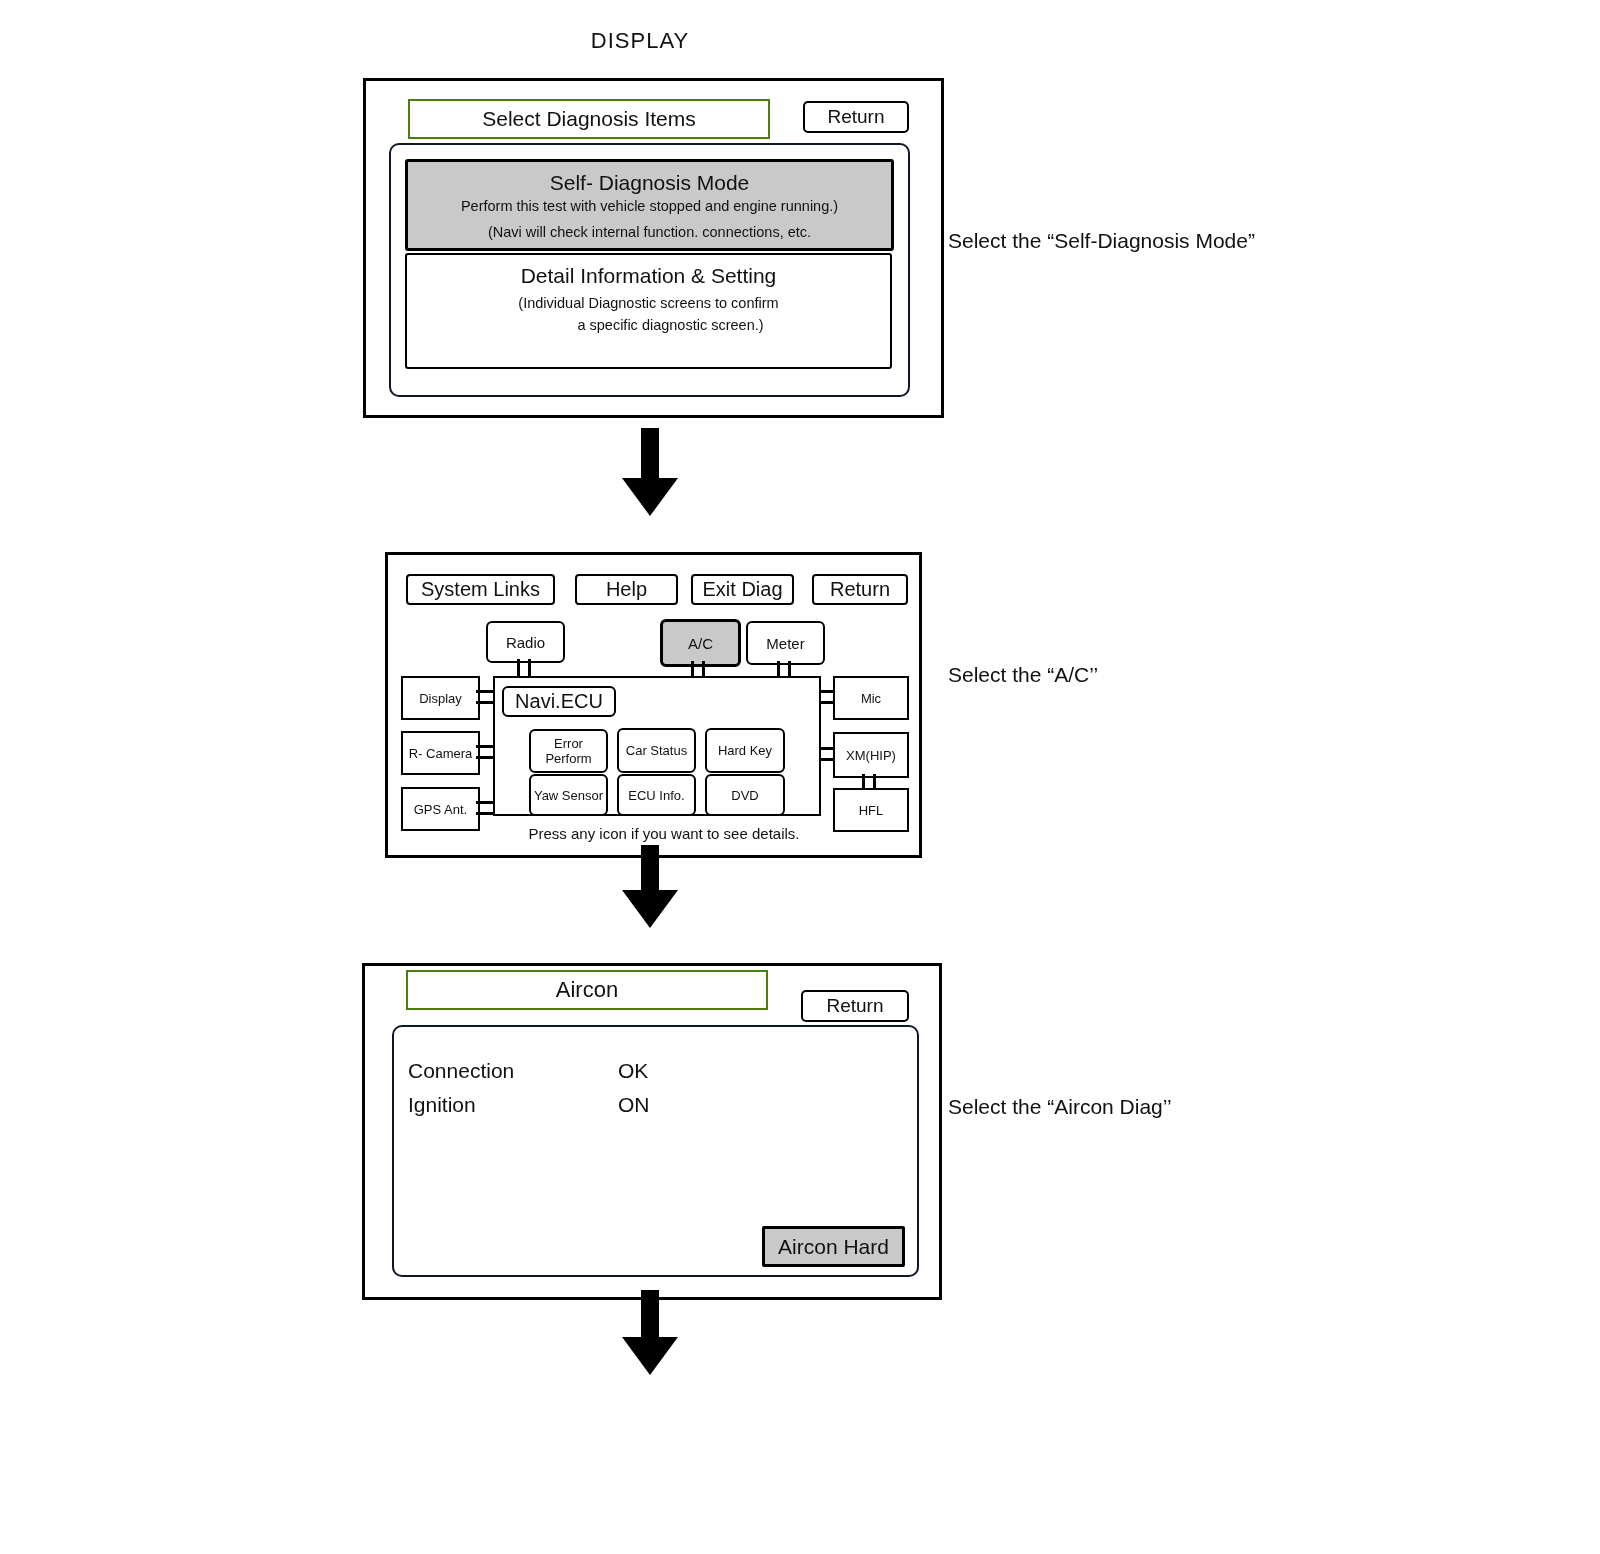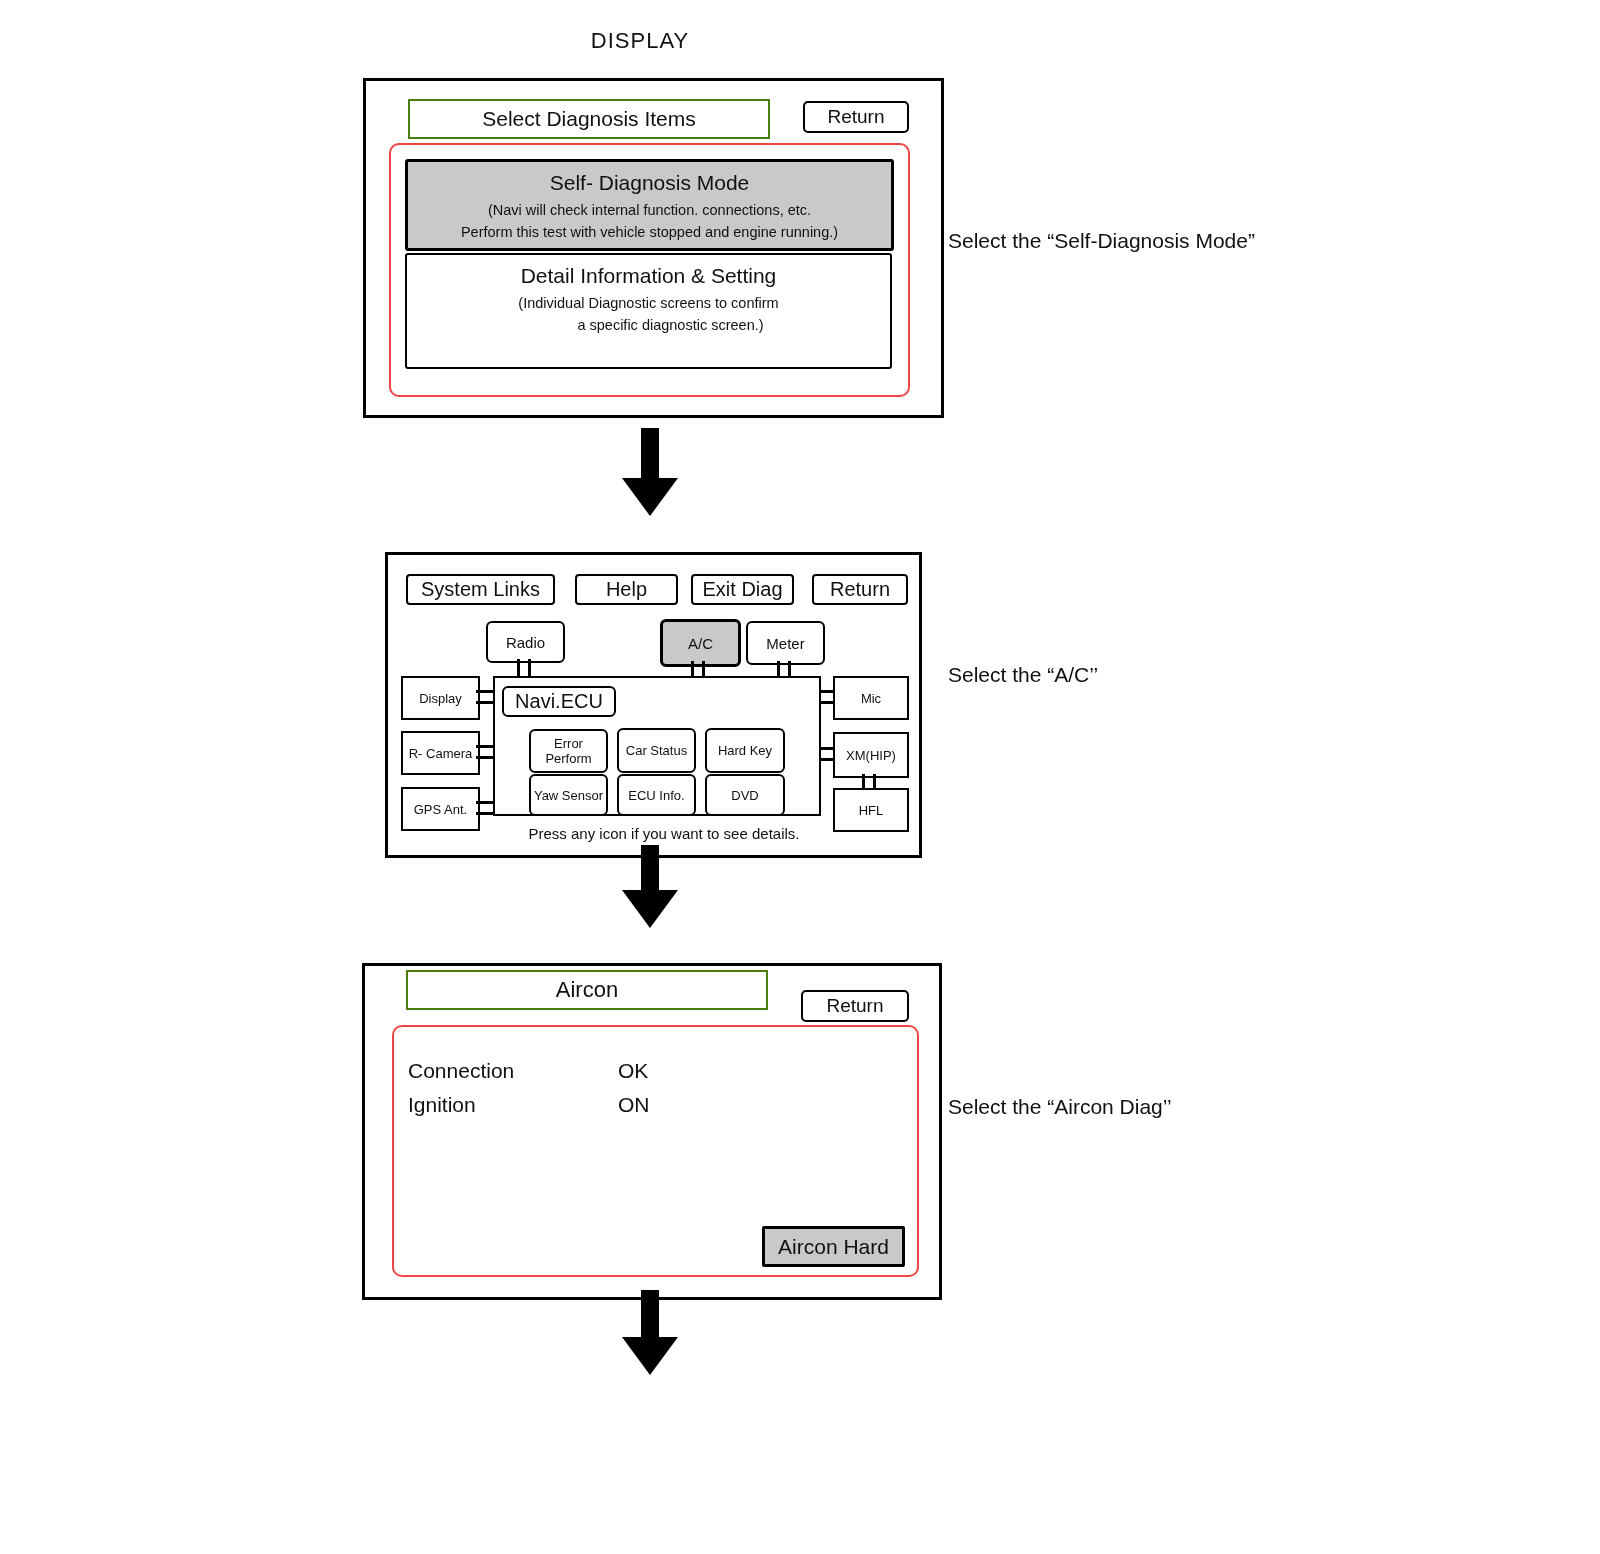"Self- Diagnosis Mode" .panel { border: 2px solid #ef4444 -> 2px solid #0f172a }
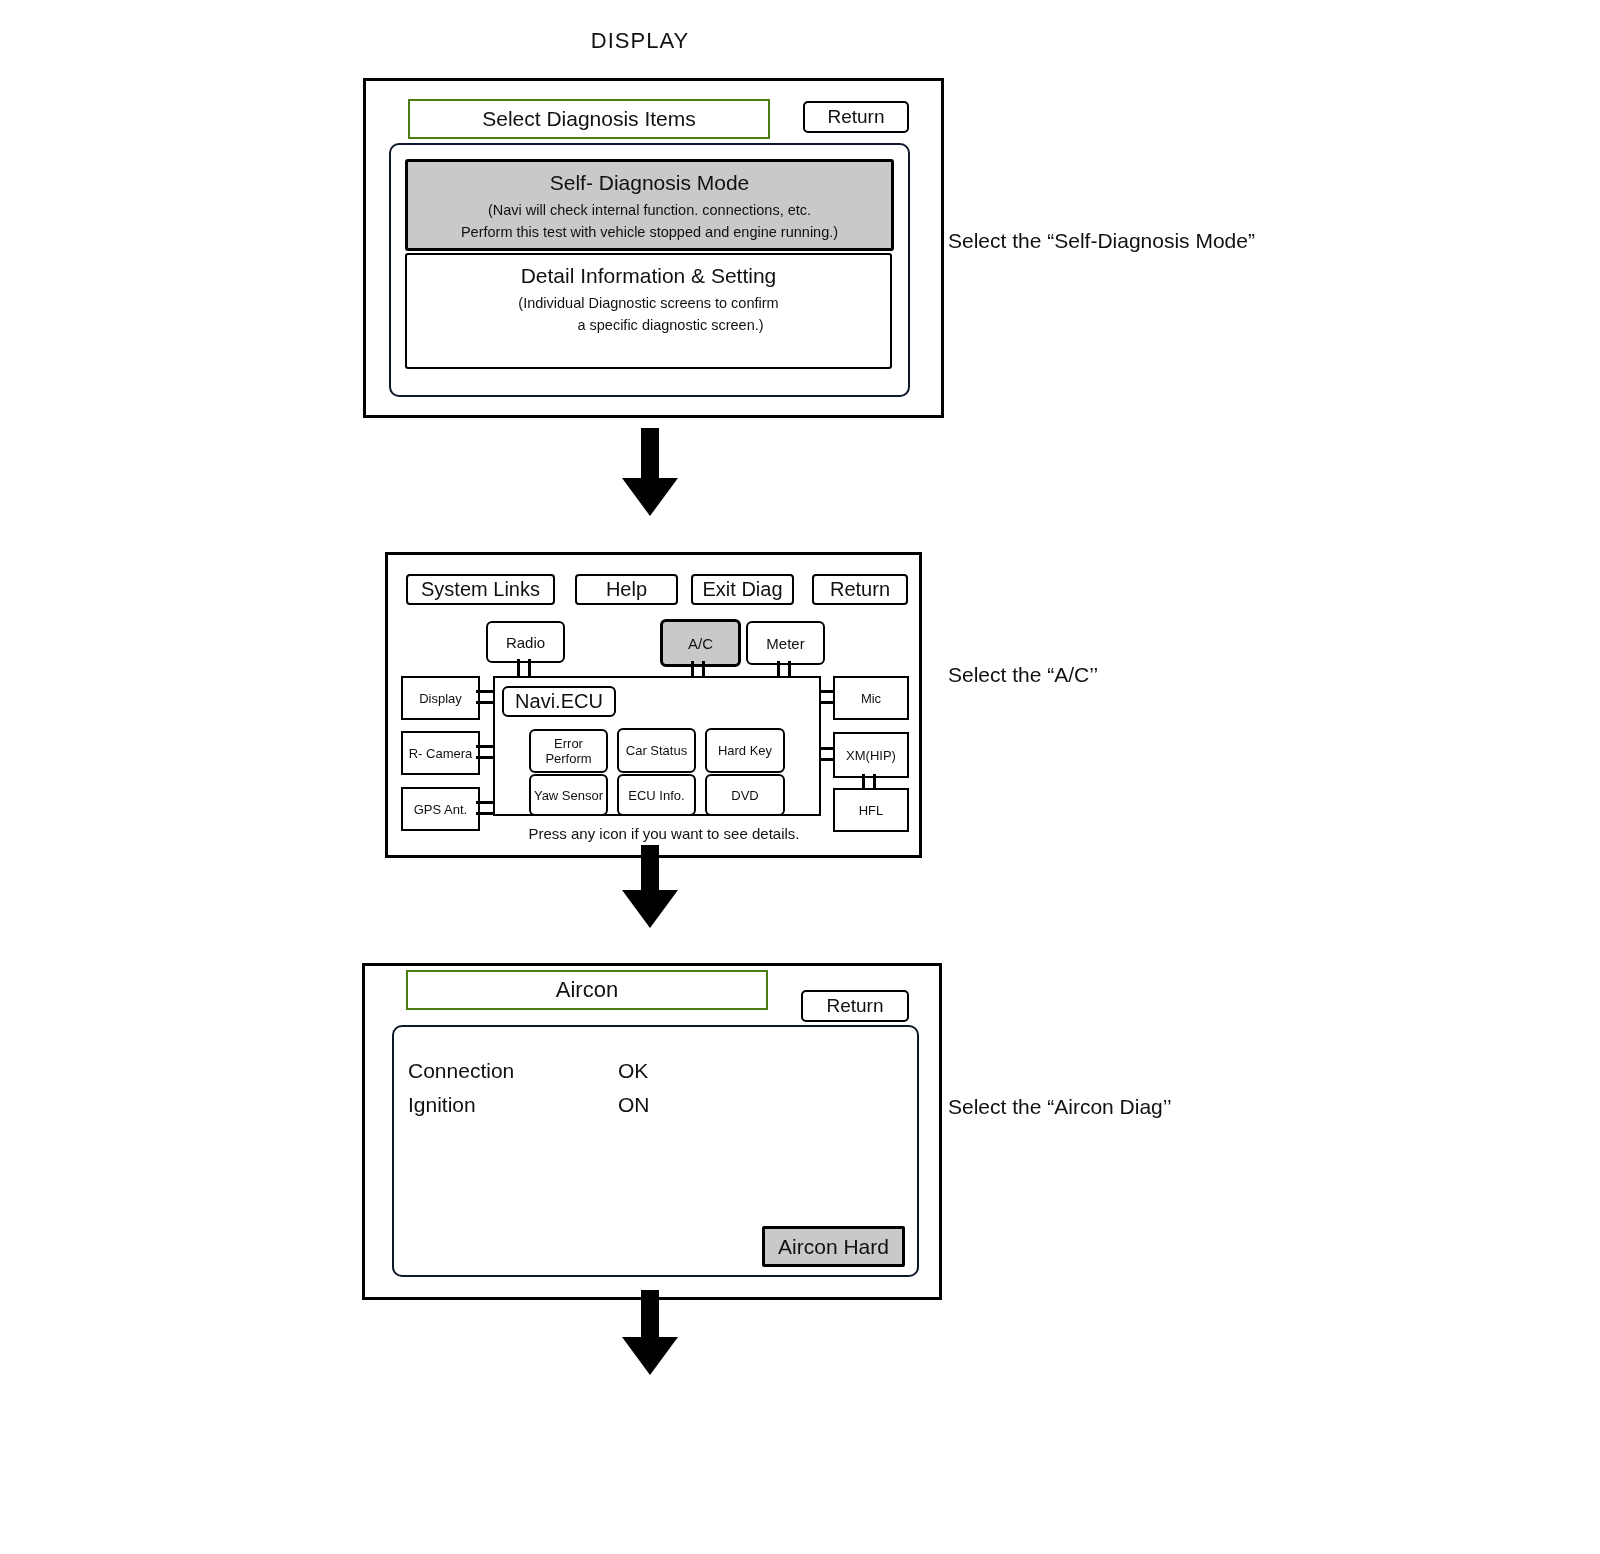"(Navi will check internal function." span.opt-sub { order: before "Perform this test with vehicle" -> after "Perform this test with vehicle" }
